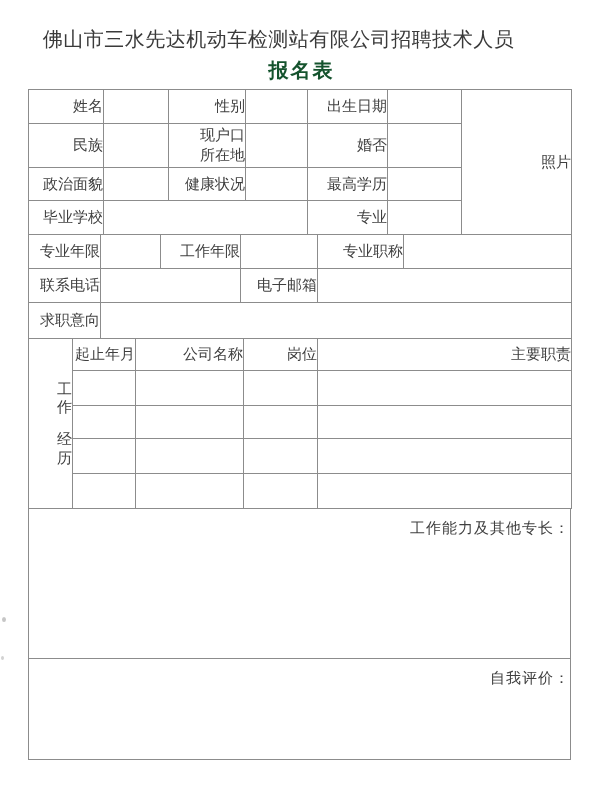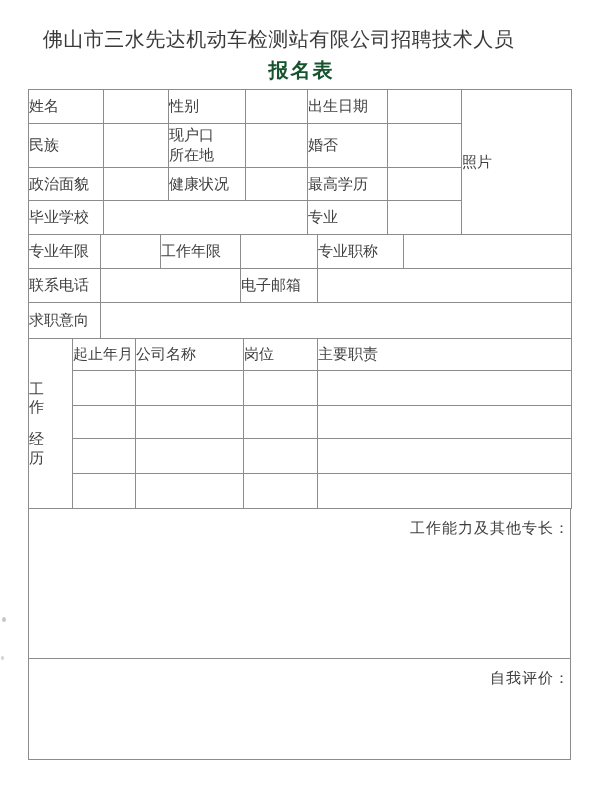"姓名" td { text-align: left -> right }
